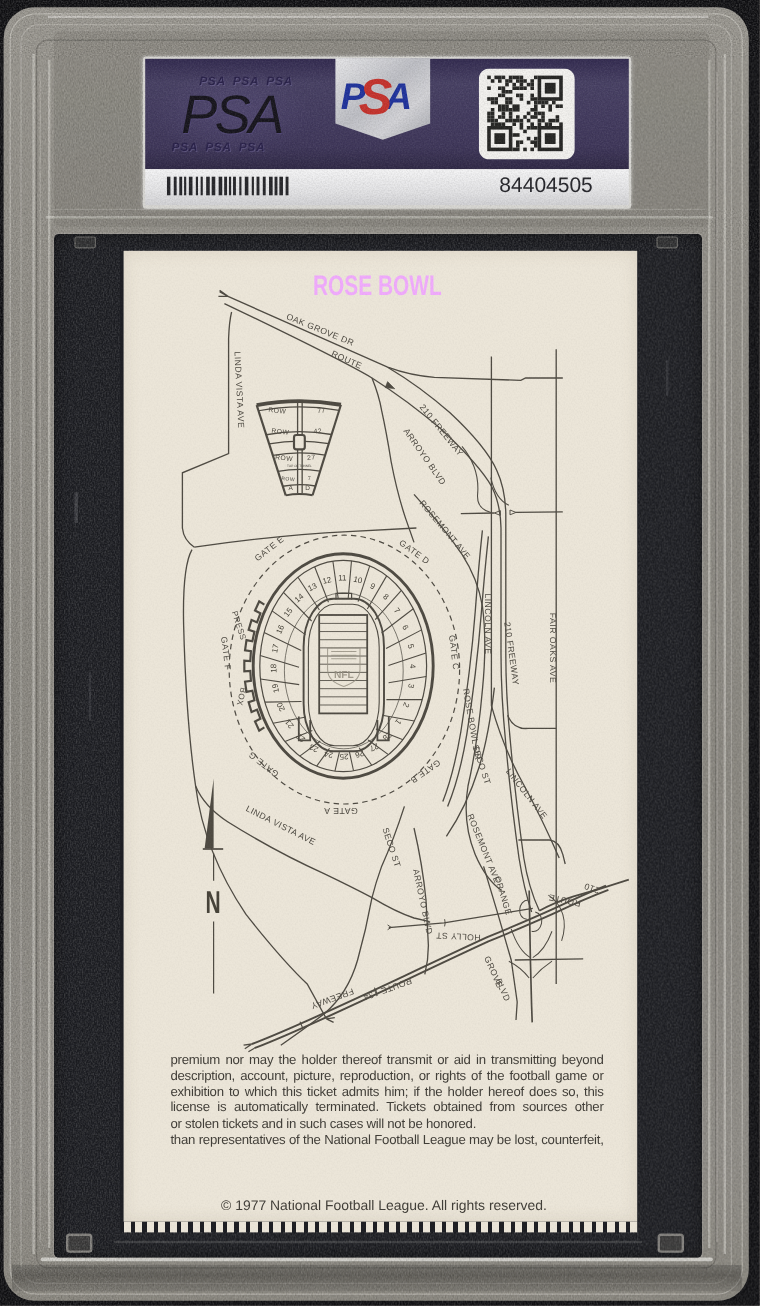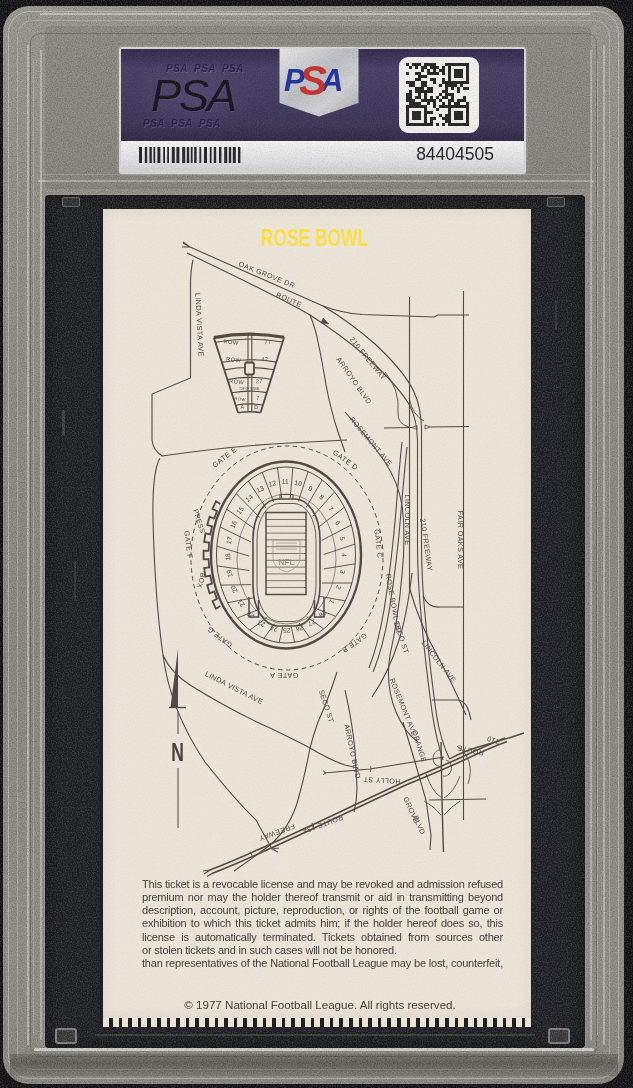"ROSE BOWL" #title { color: #fde047 -> #f0abfc }
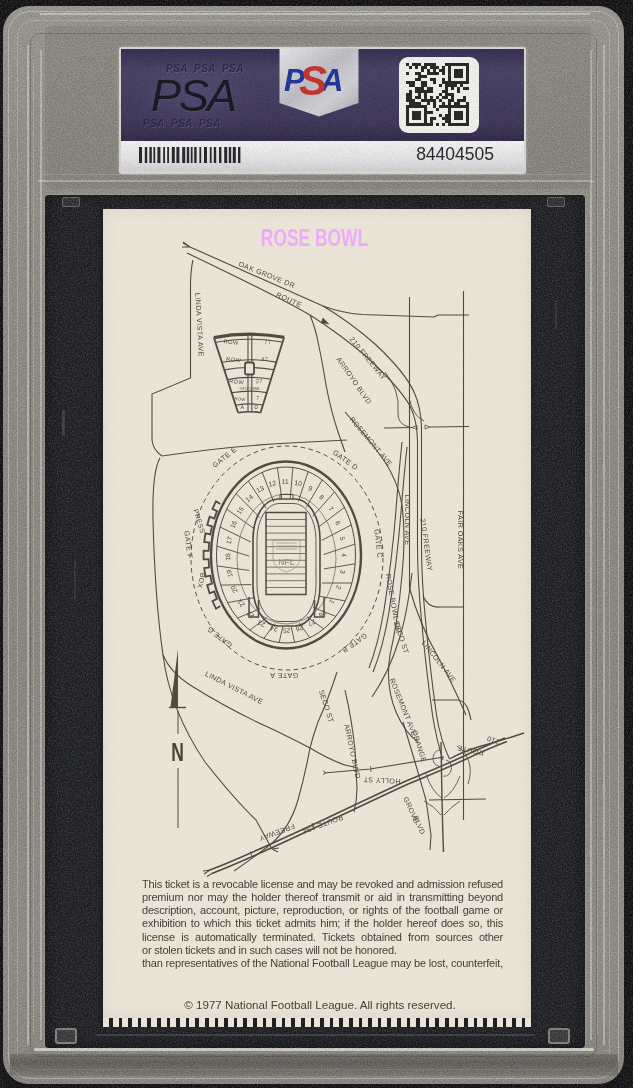"This ticket is a revocable" div.jl { html: <div>This ticket is a revocable license and may be revoked and admission refused</div> -> none }
